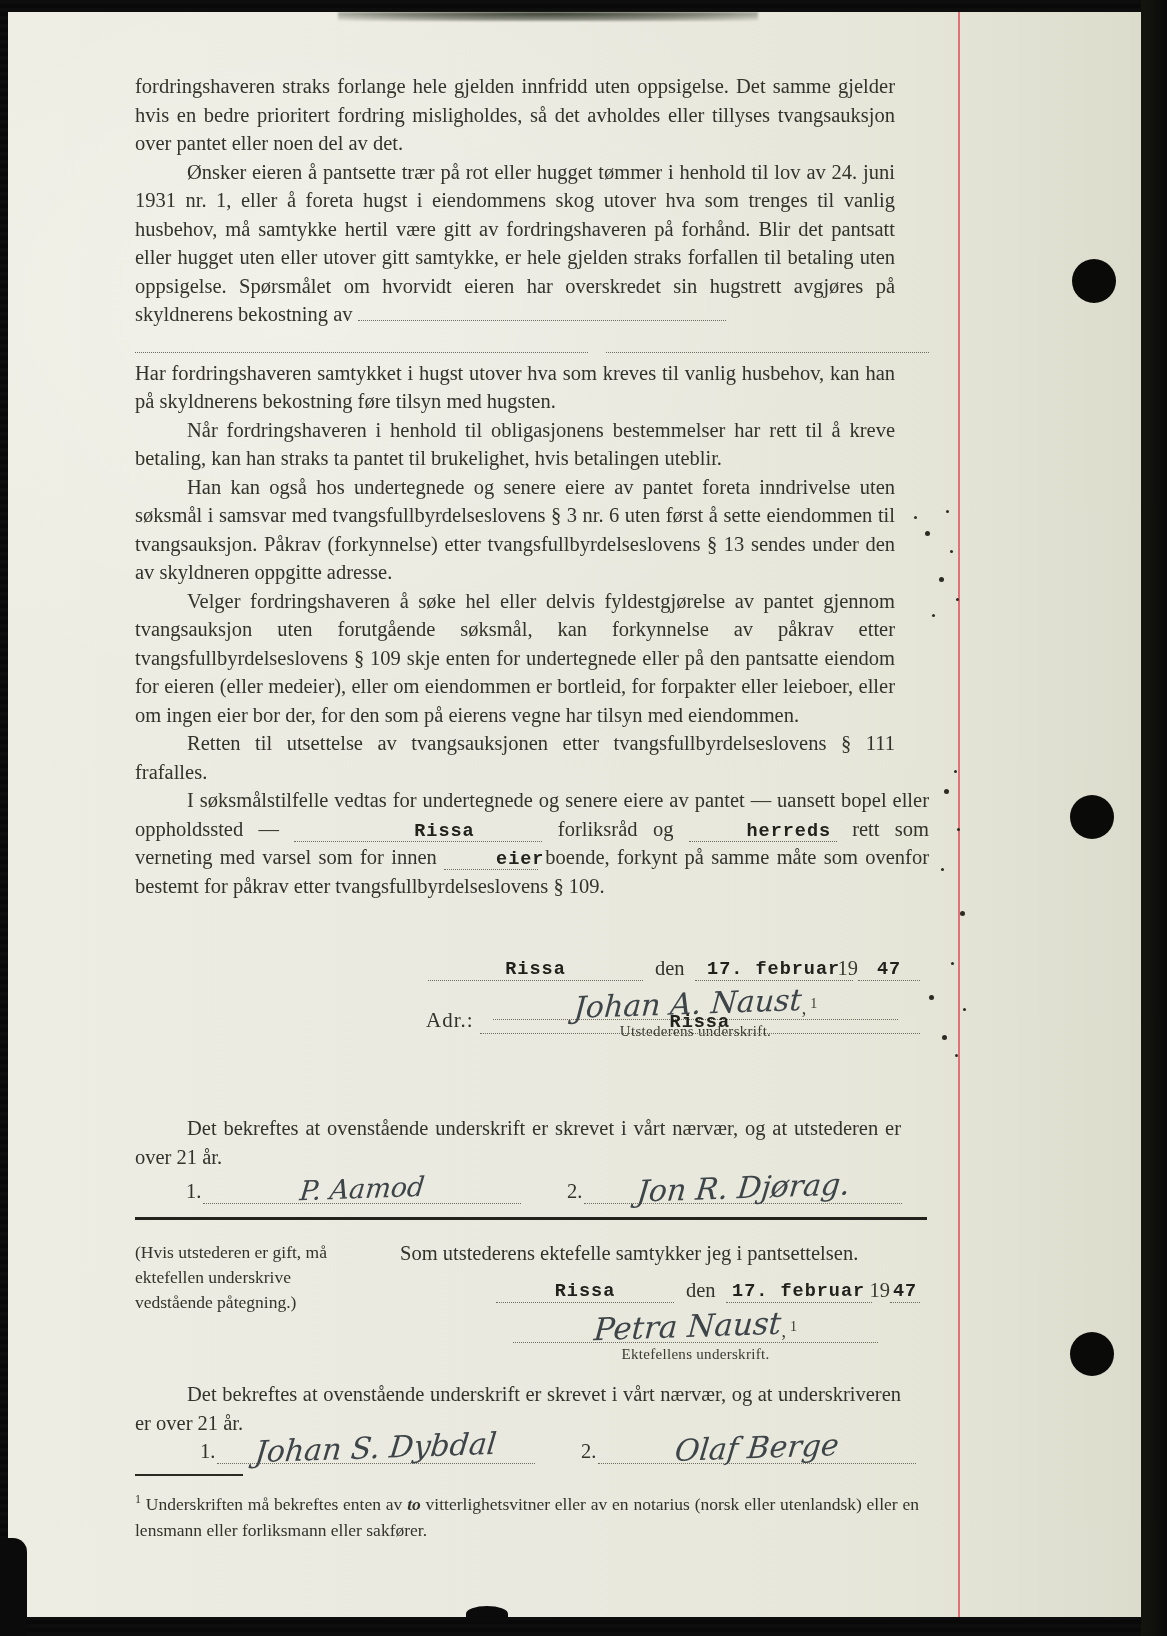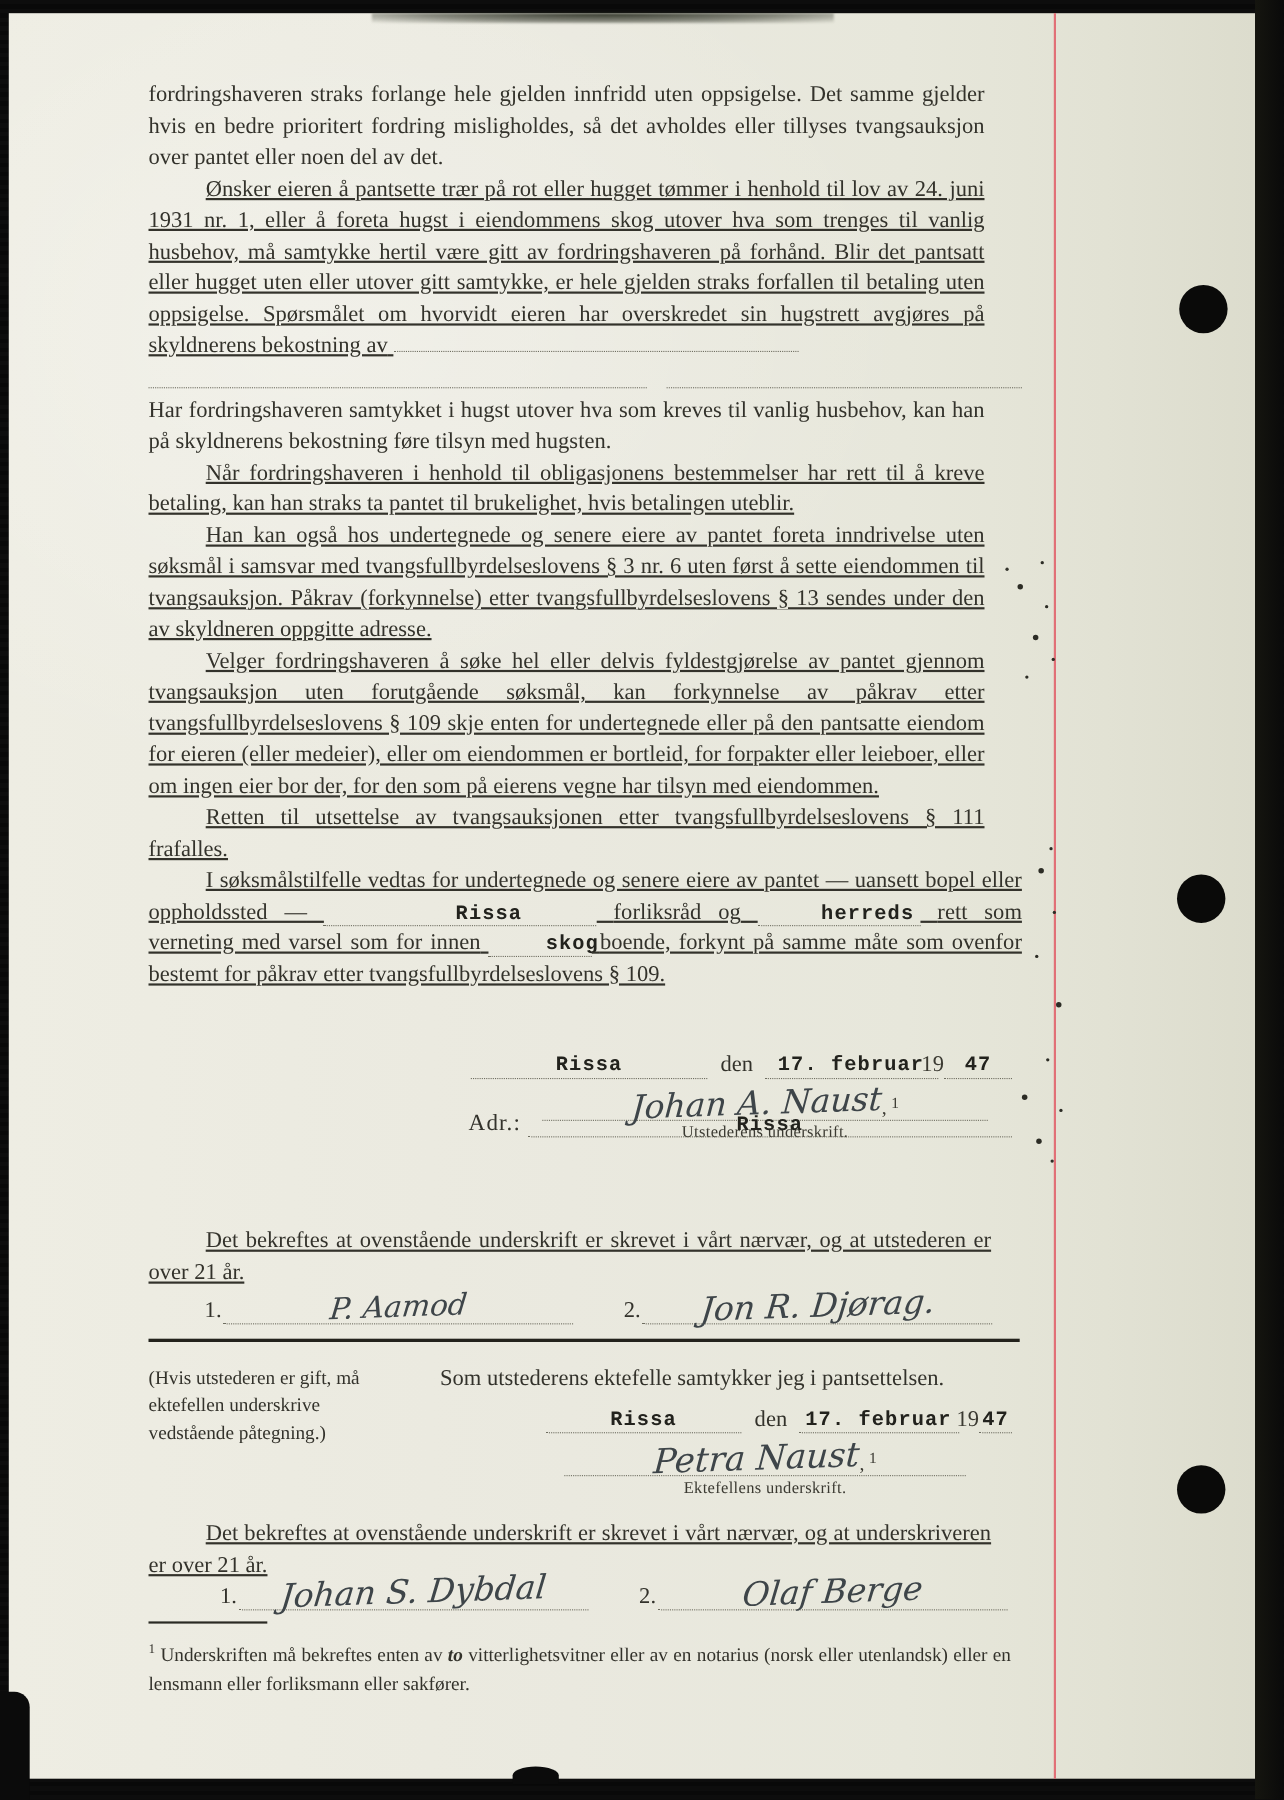"Ønsker eieren å pantsette trær" .indent { text-decoration: underline -> none }
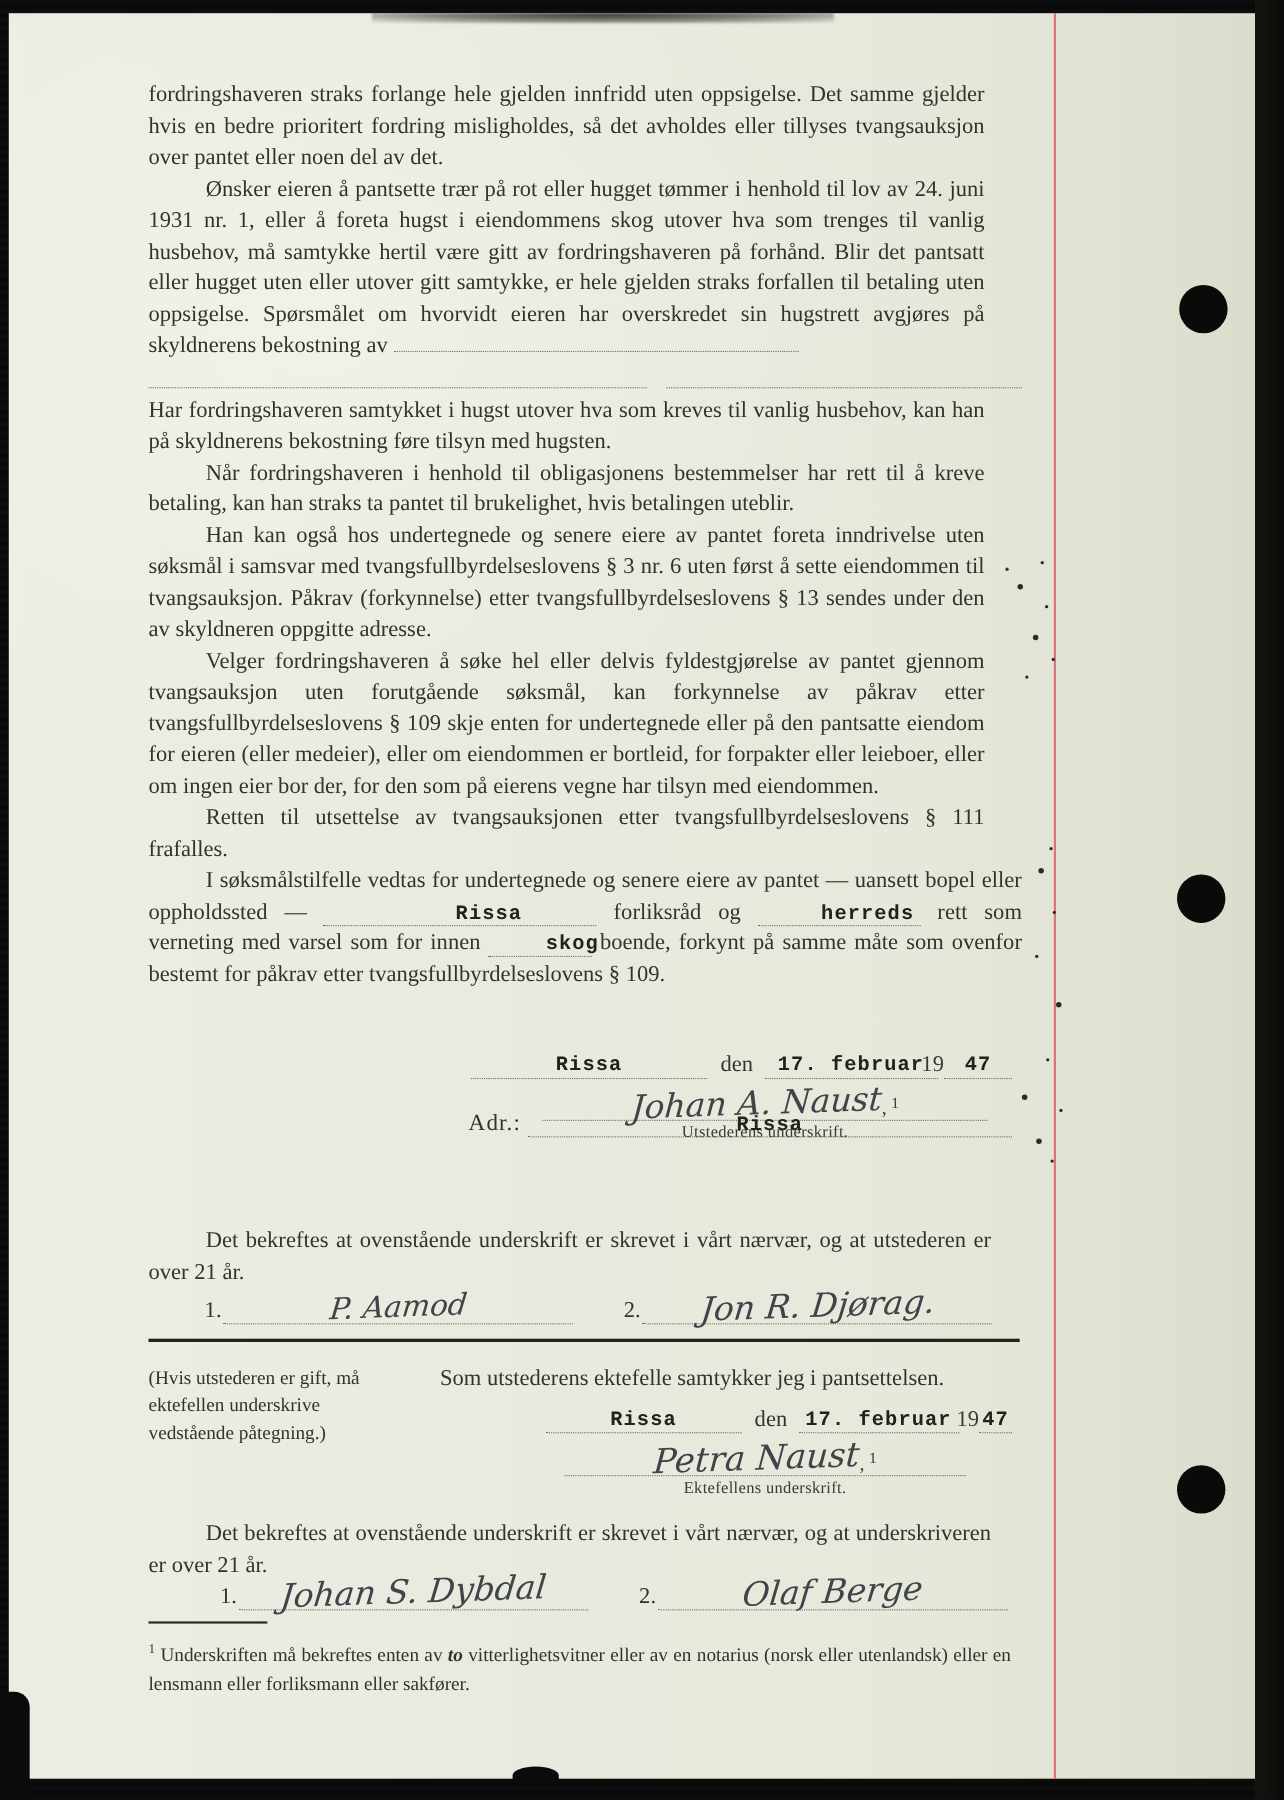"skog" span.typed { text: skog -> eier }
